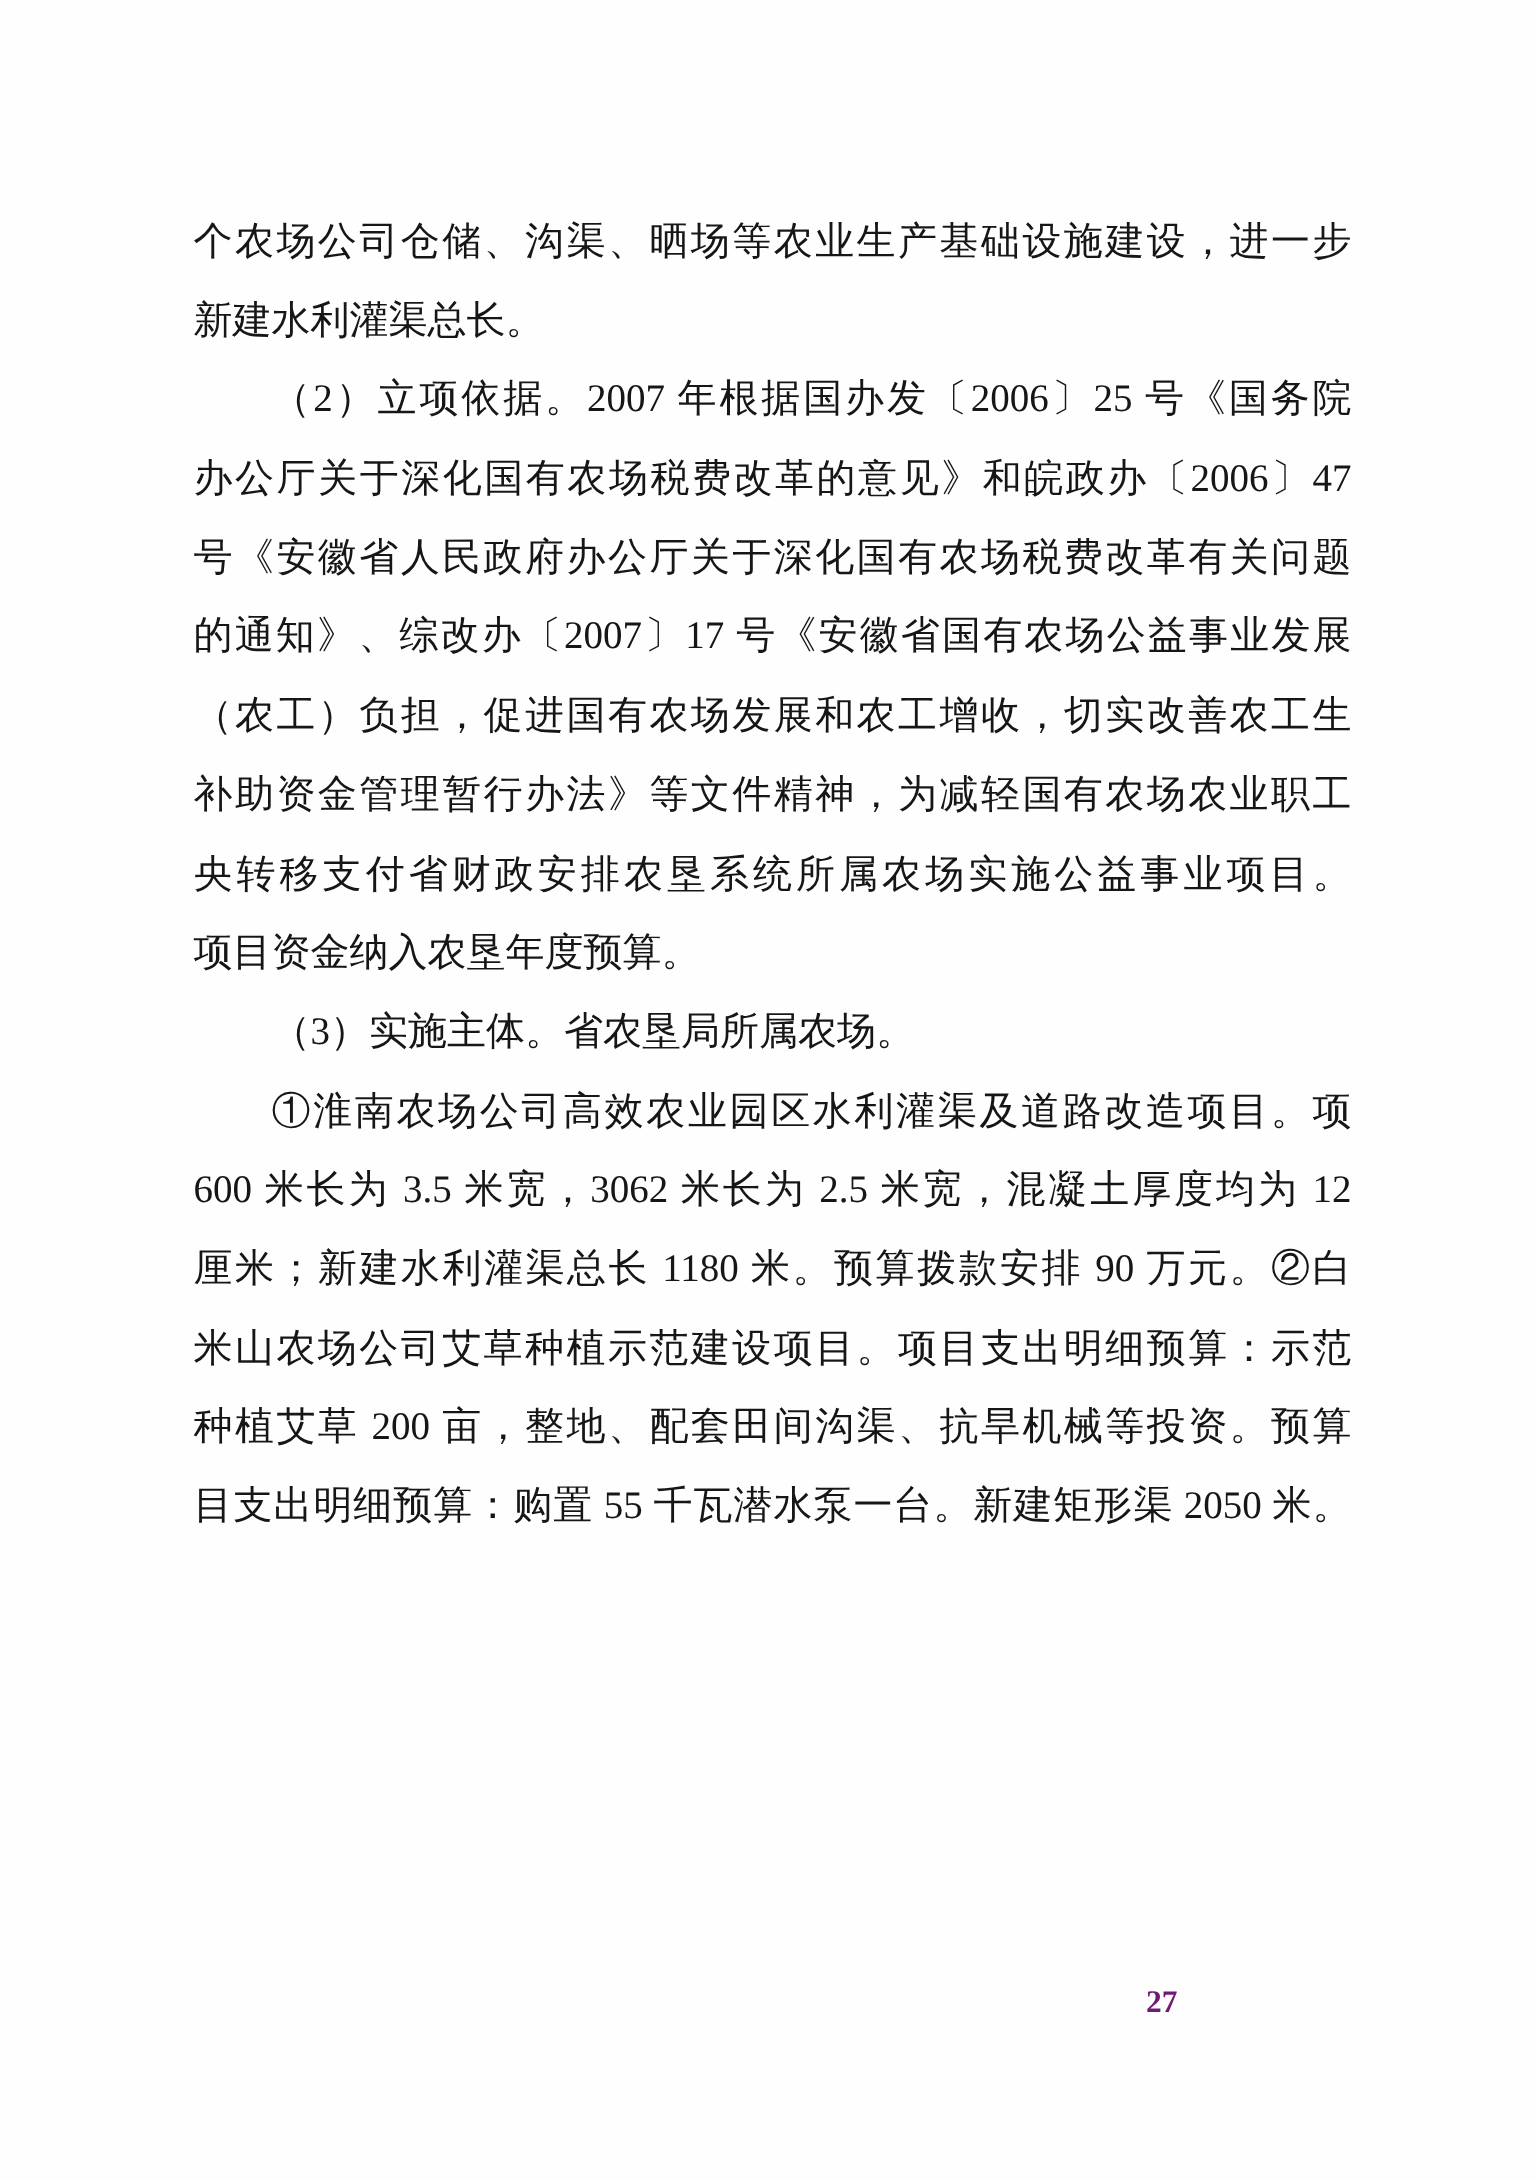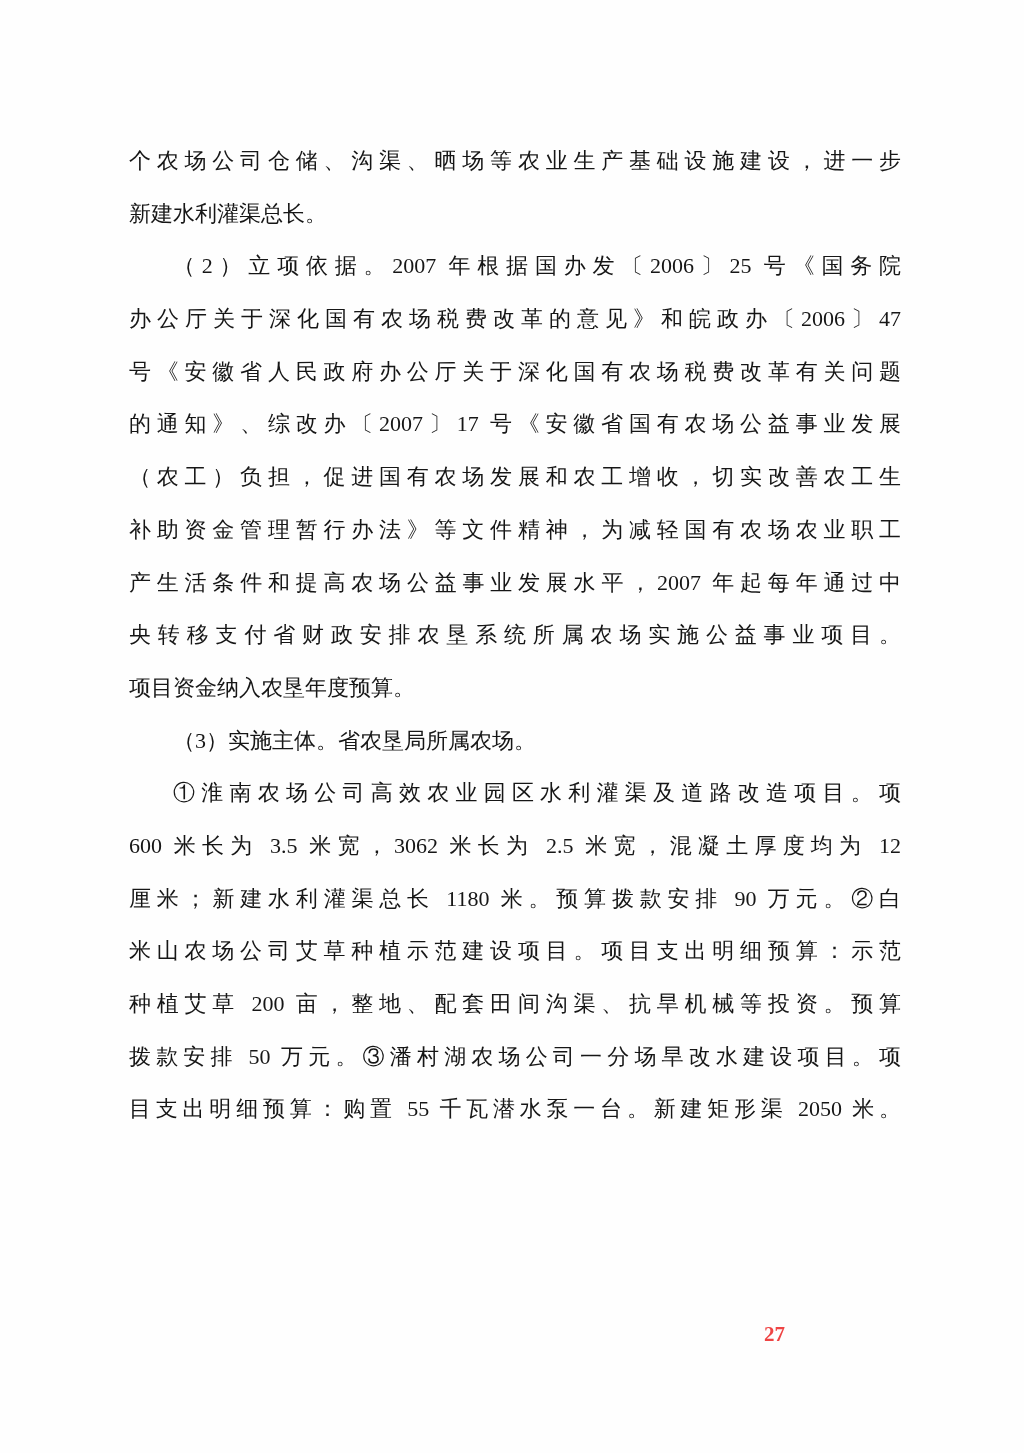"个农场公司仓储、沟渠、晒场等农业生产基础设施建设，进一步" .line { font-size: 22px -> 26px }
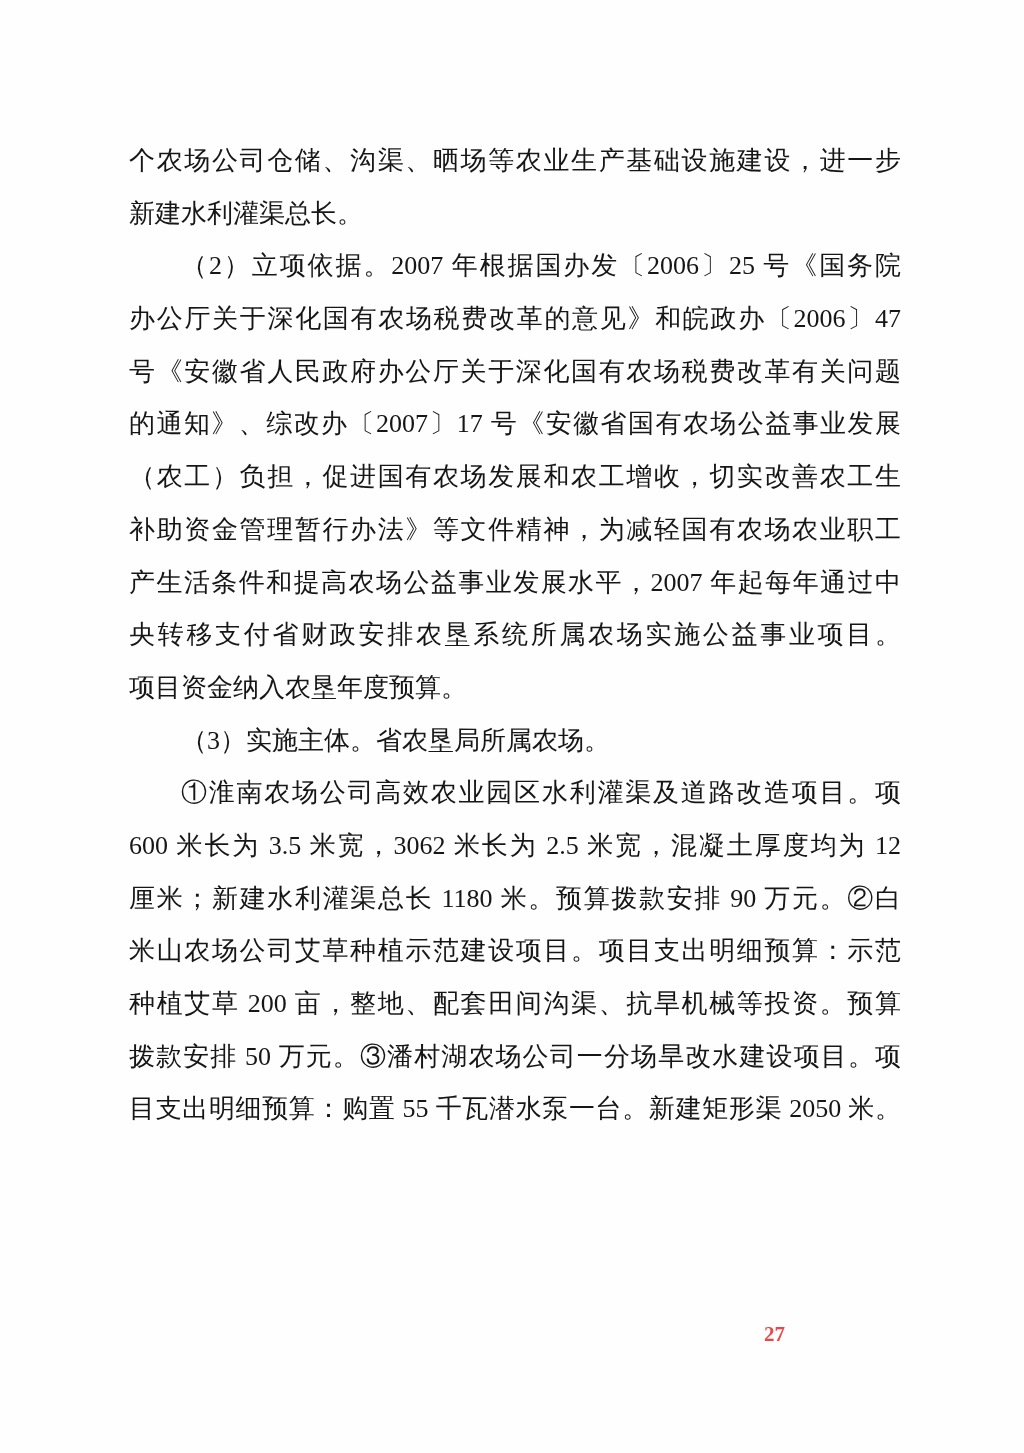"产生活条件和提高农场公益事业发展水平，2007 年起每年通过中" div.line { html: <div>产生活条件和提高农场公益事业发展水平，2007 年起每年通过中</div> -> none }
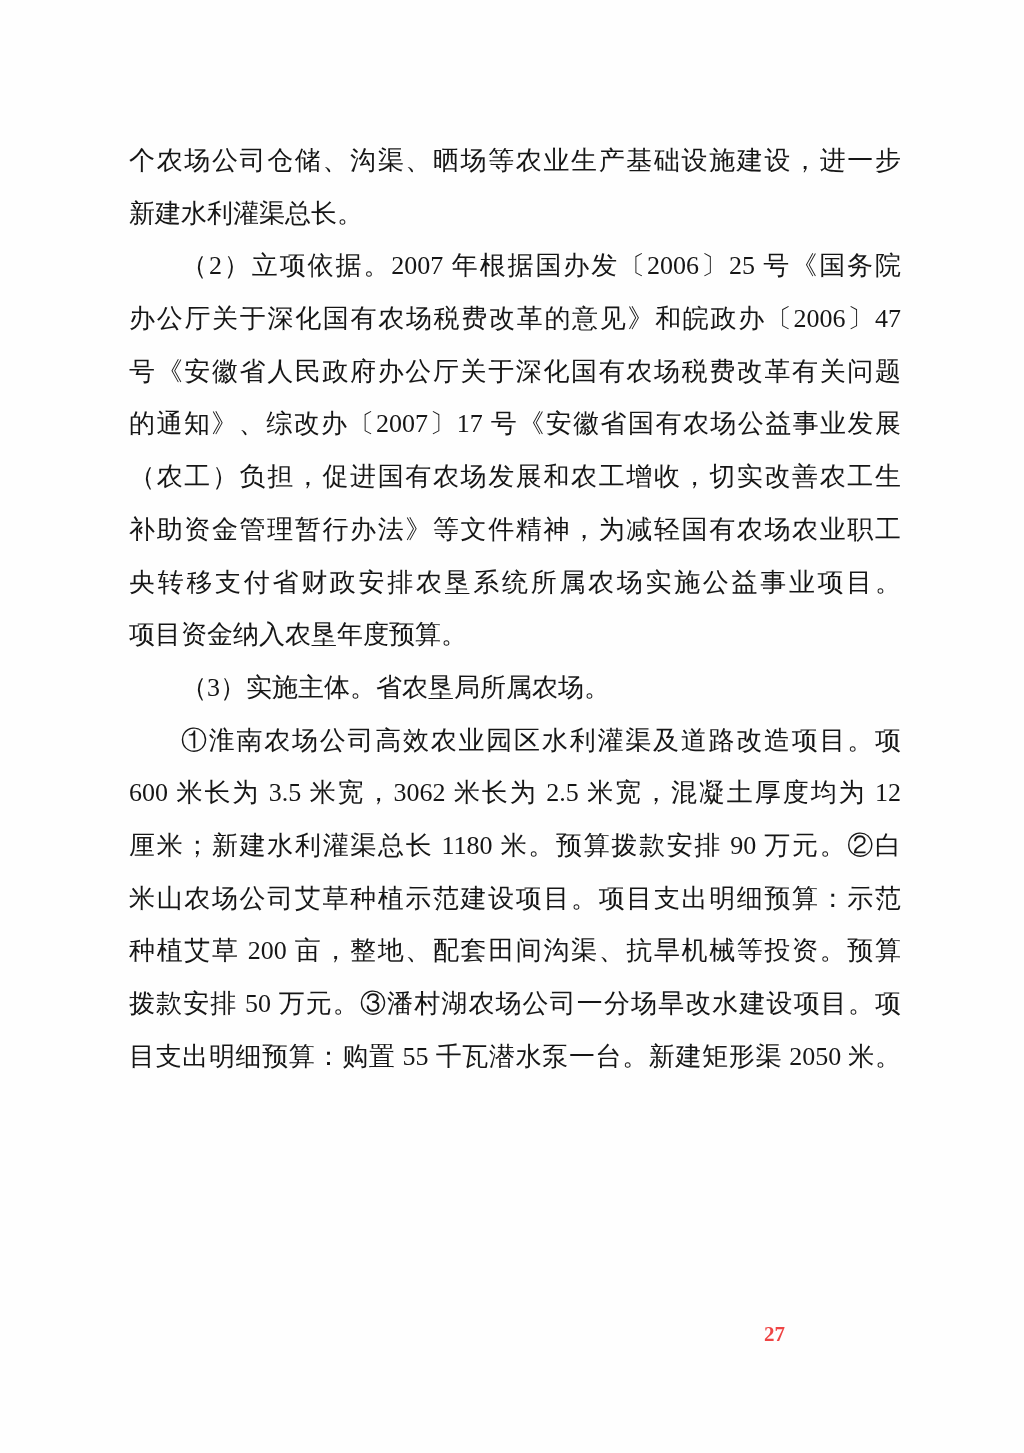"拨款安排 50 万元。③潘村湖农场公司一分场旱改水建设项目。项" div.line { html: <div>拨款安排 50 万元。③潘村湖农场公司一分场旱改水建设项目。项</div> -> none }
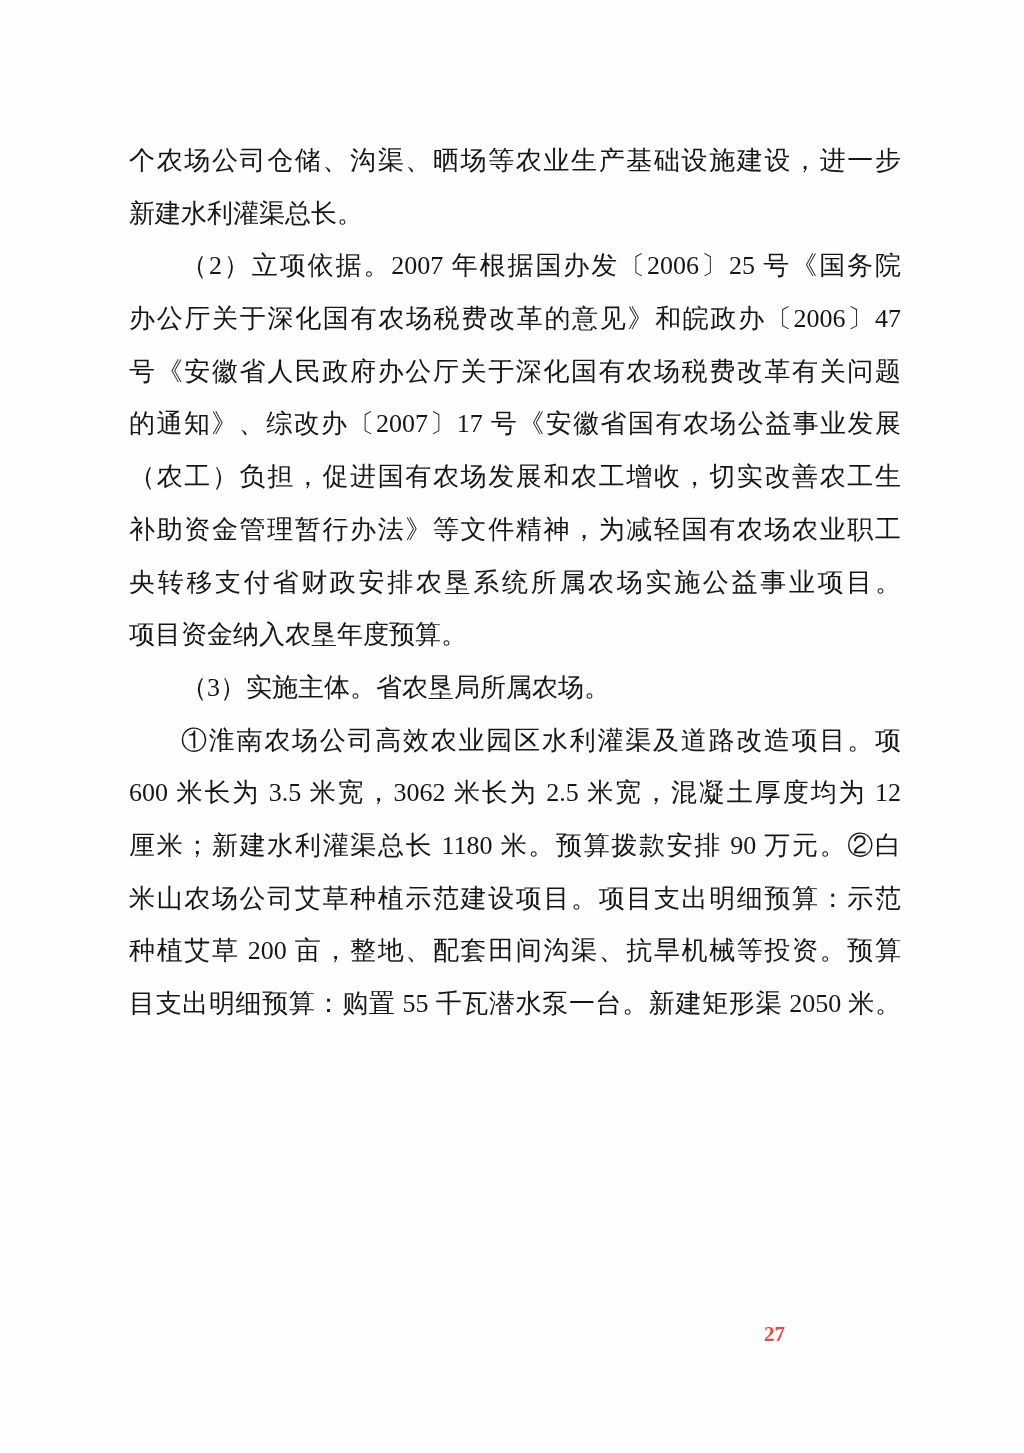"27" .page-number { color: #ef4444 -> #701a75 }
